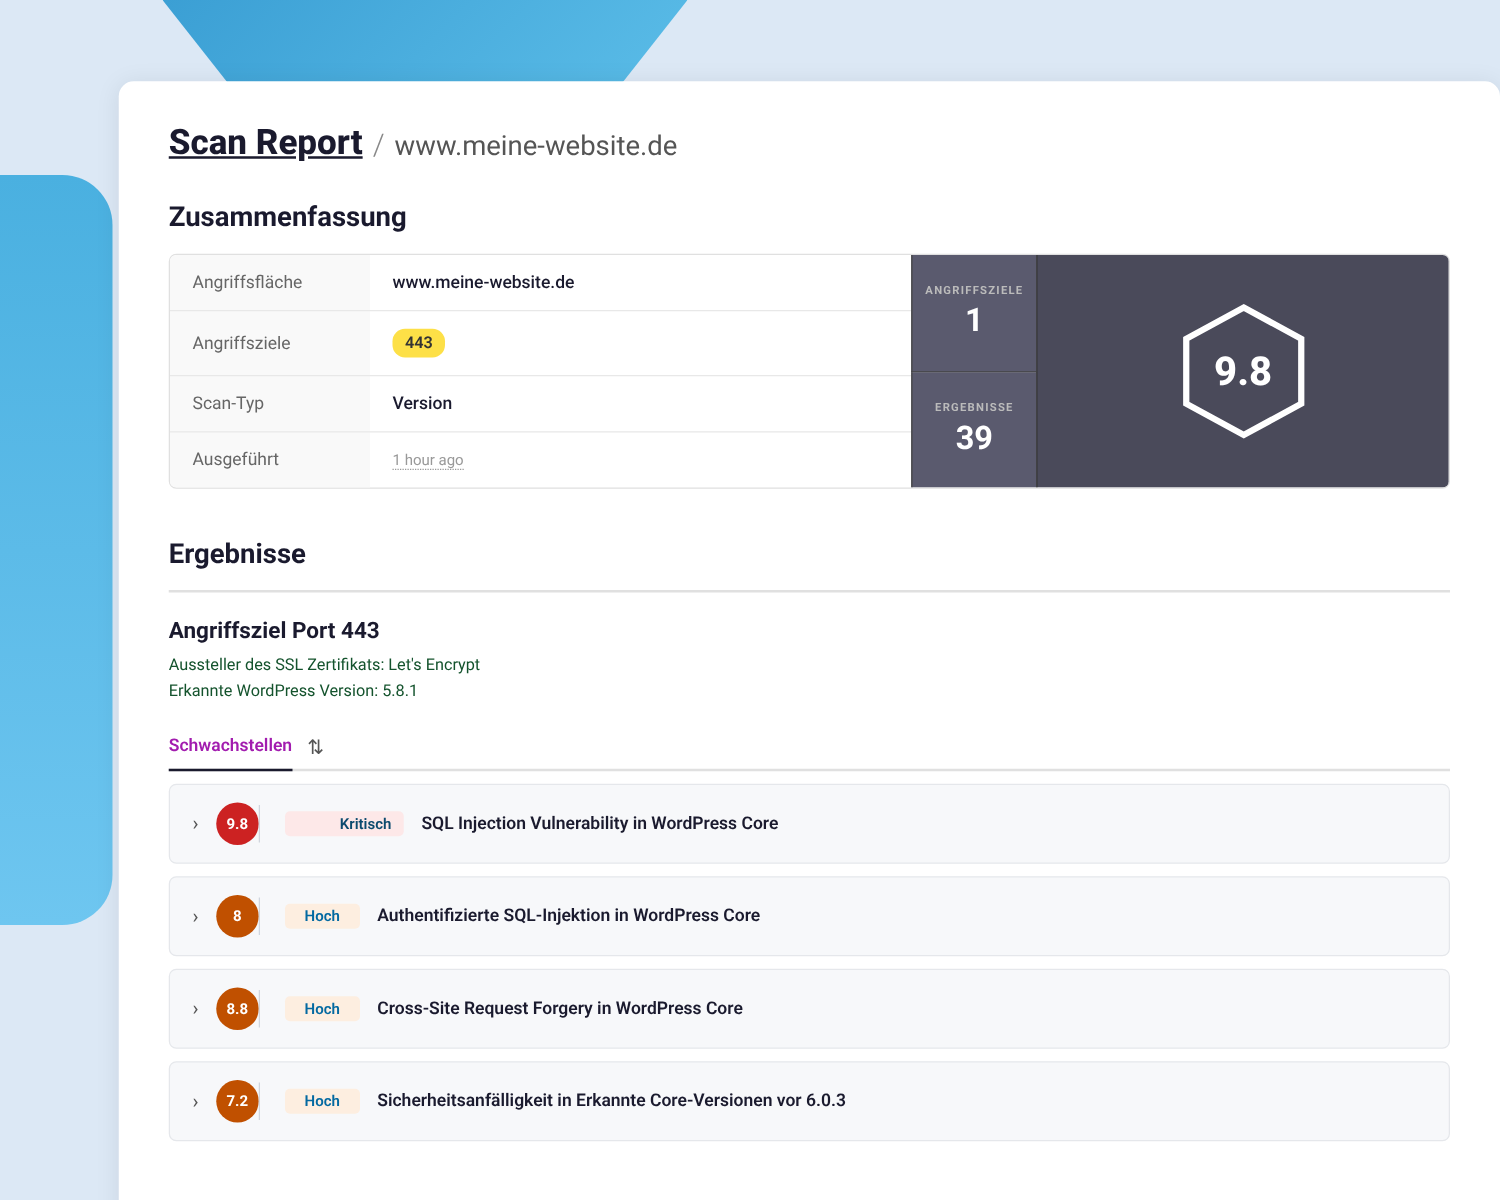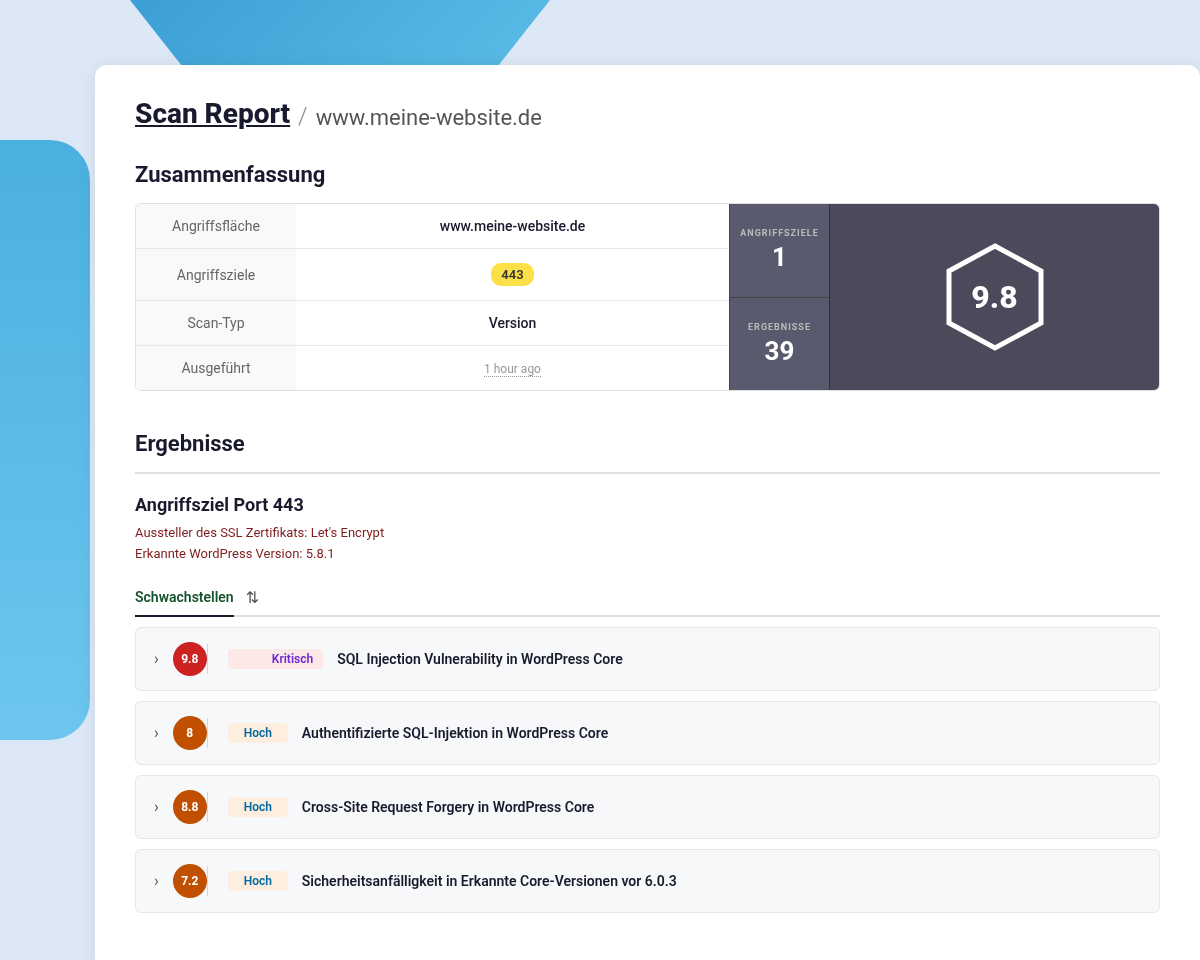"Angriffsfläche" .summary-table { text-align: center -> none }
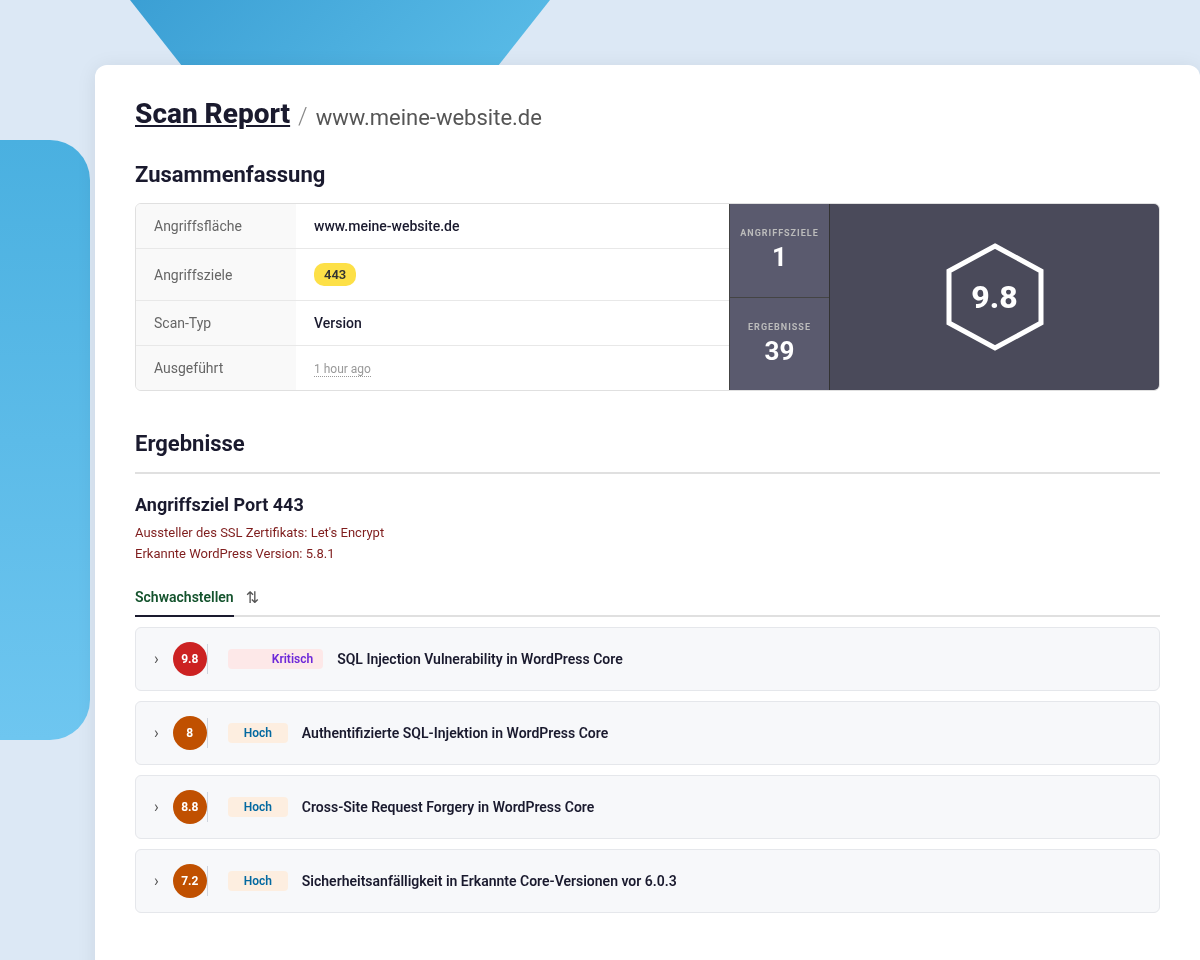"Aussteller des SSL Zertifikats: Let's" .attack-target-meta { color: #7f1d1d -> #14532d }
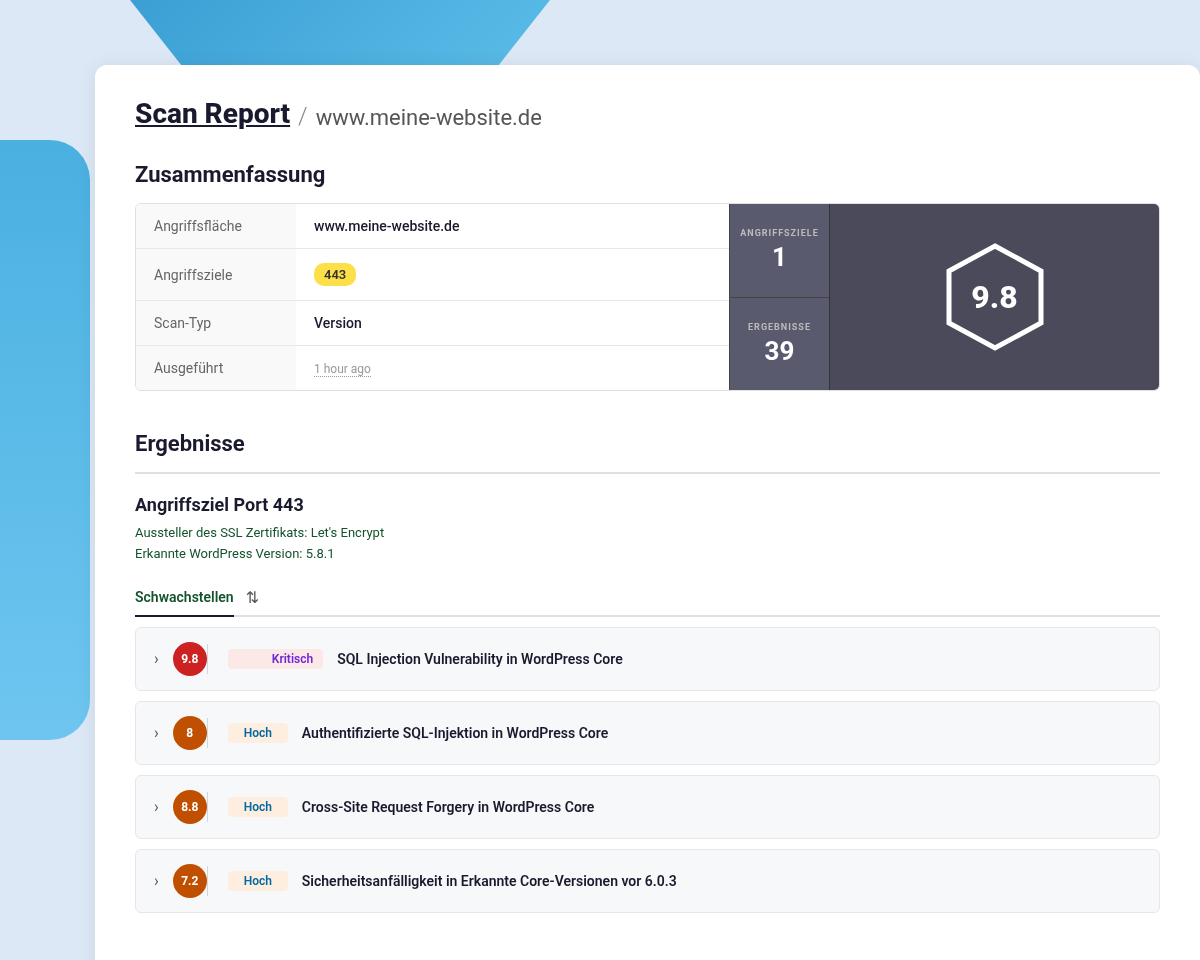"Schwachstellen" .tab-active { color: #14532d -> #a21caf }
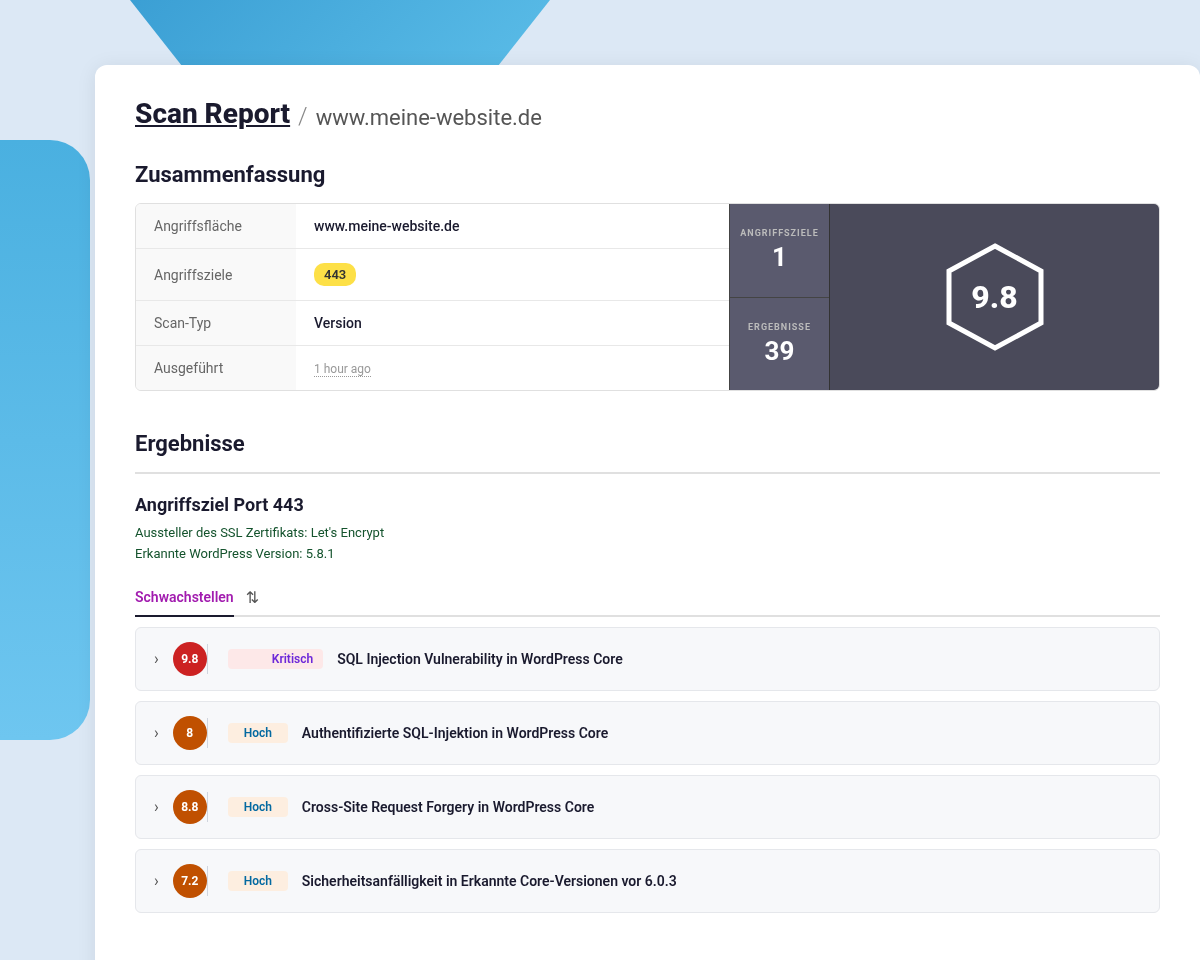"Kritisch" span.severity-tag { color: #6d28d9 -> #0c4a6e }
